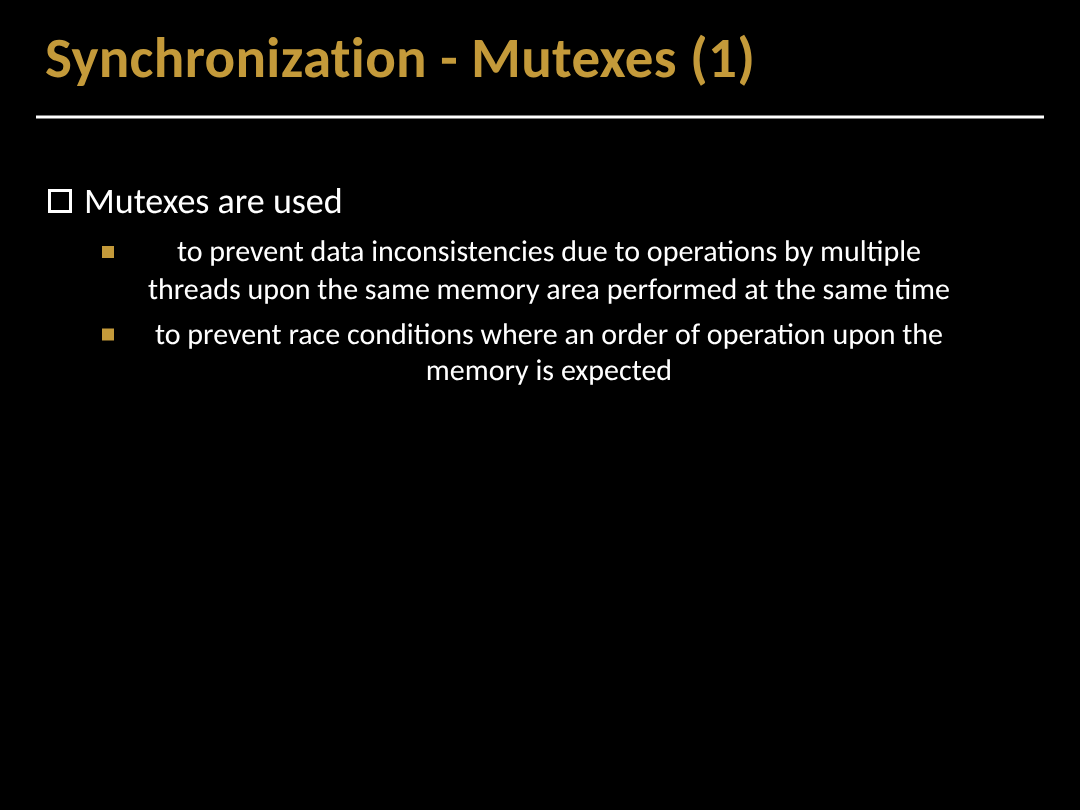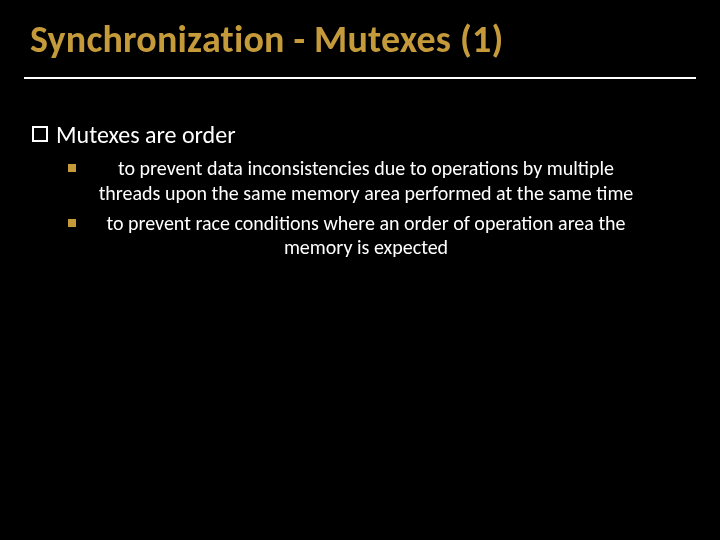"Mutexes are order" span.text { text: order -> used }
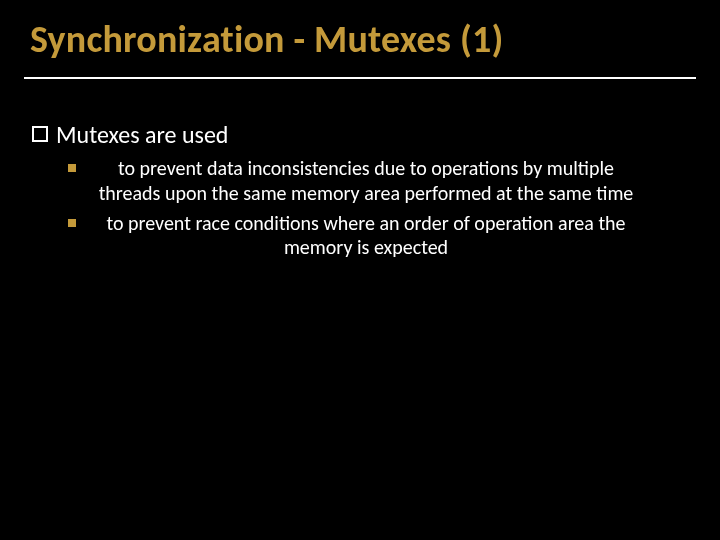"to prevent race conditions where" span.txt { text: area -> upon }
